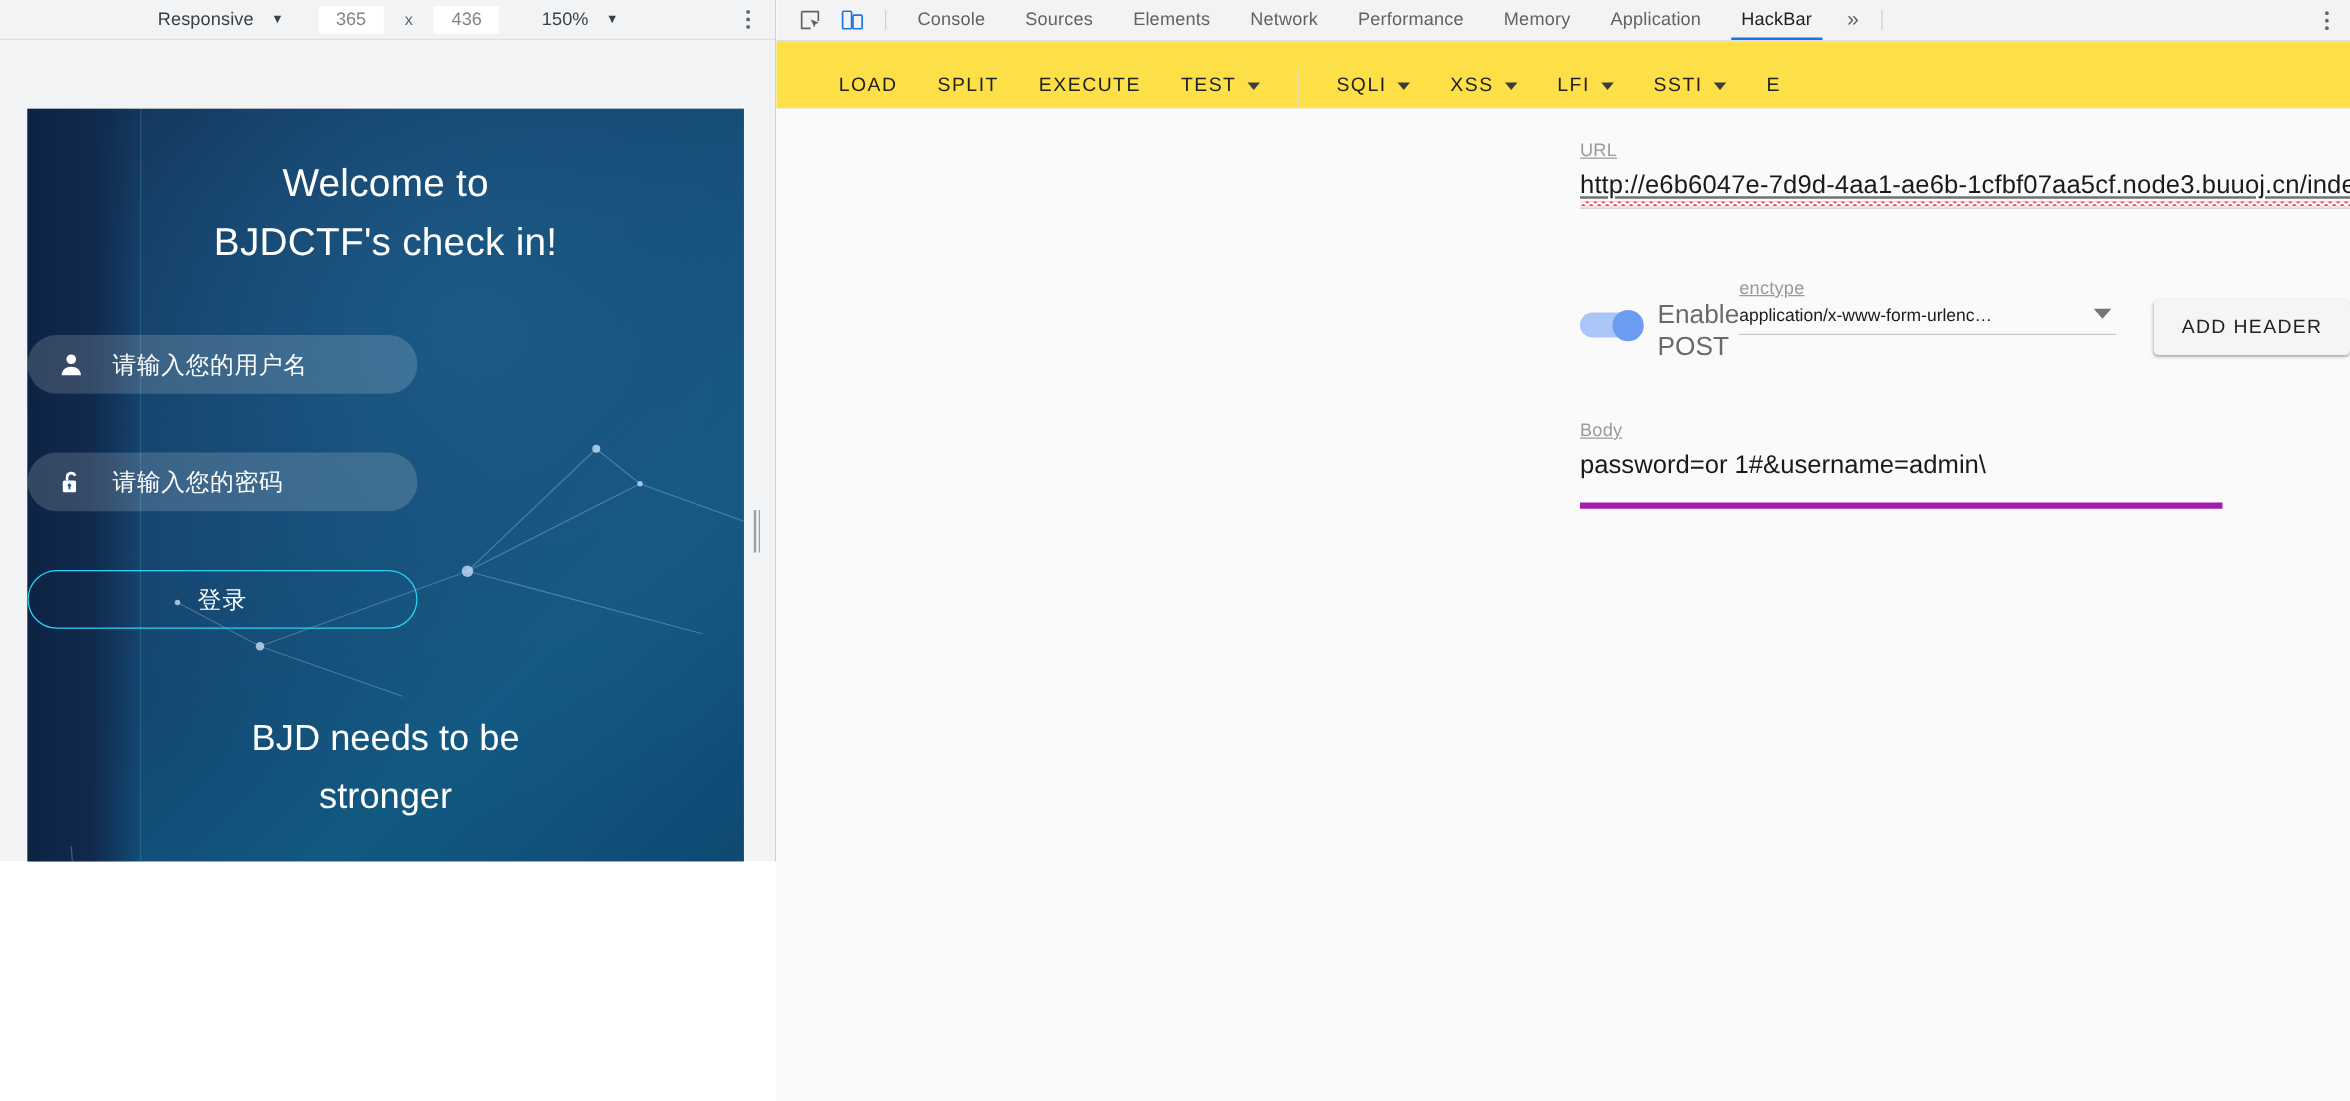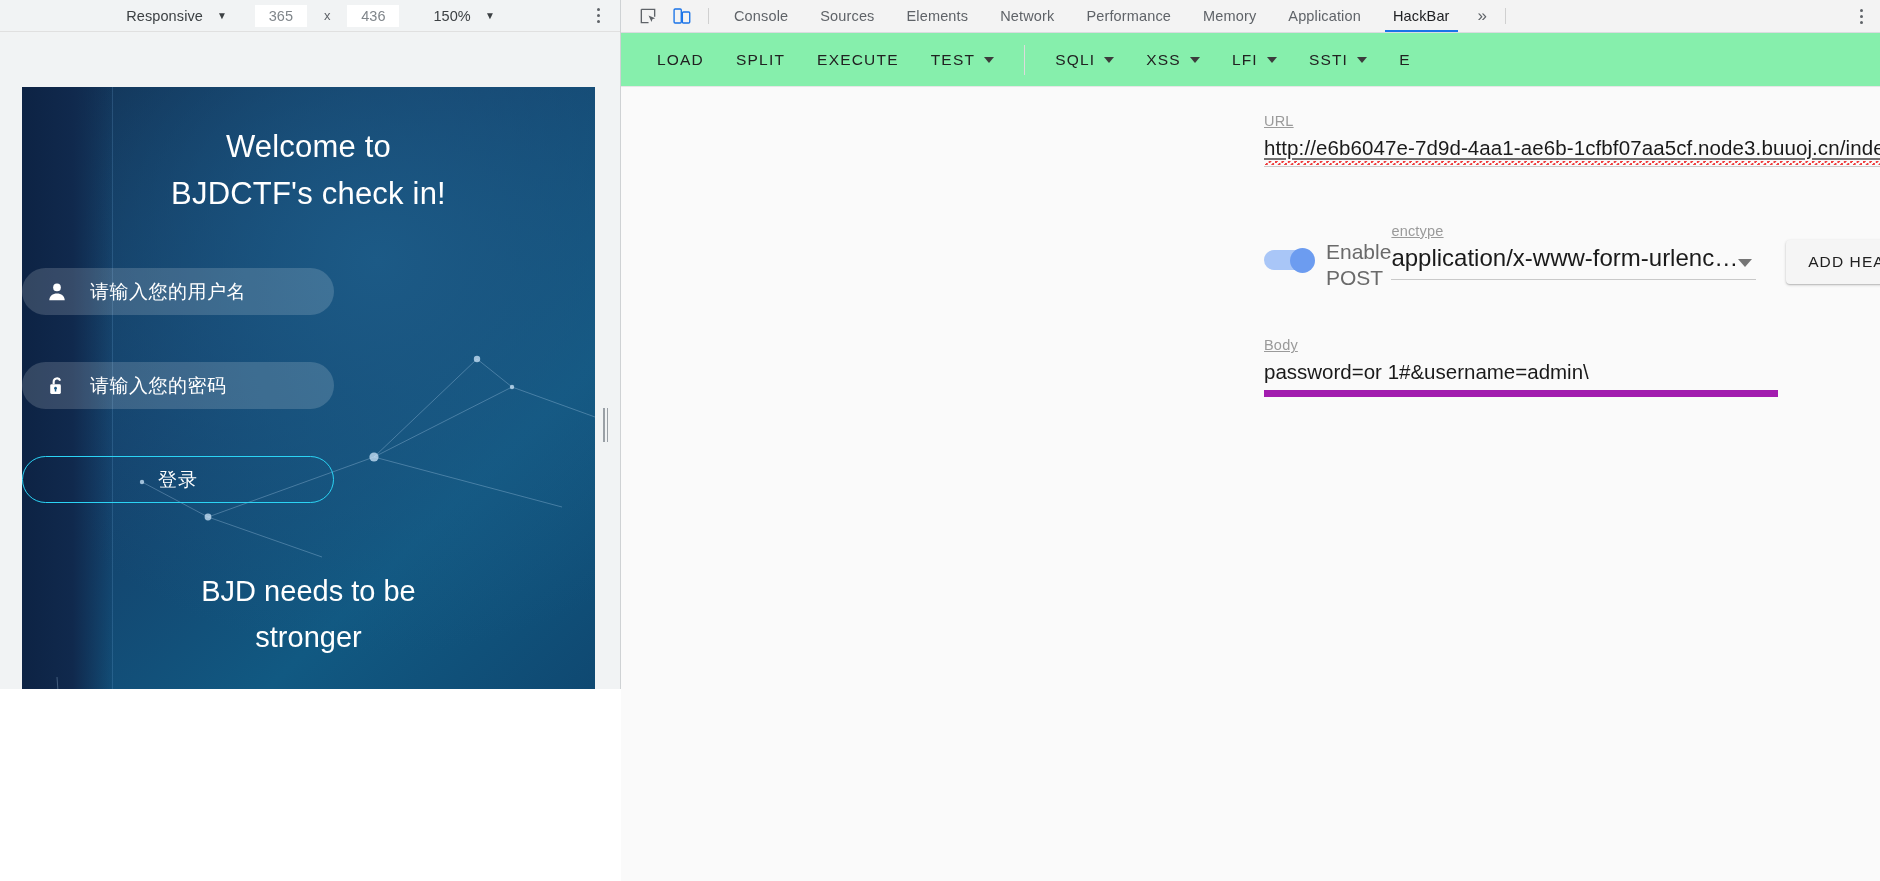"LOAD" #hb-actions { align-items: center -> flex-end; background: #86efac -> #fde047; padding-left: 20px -> 34px }
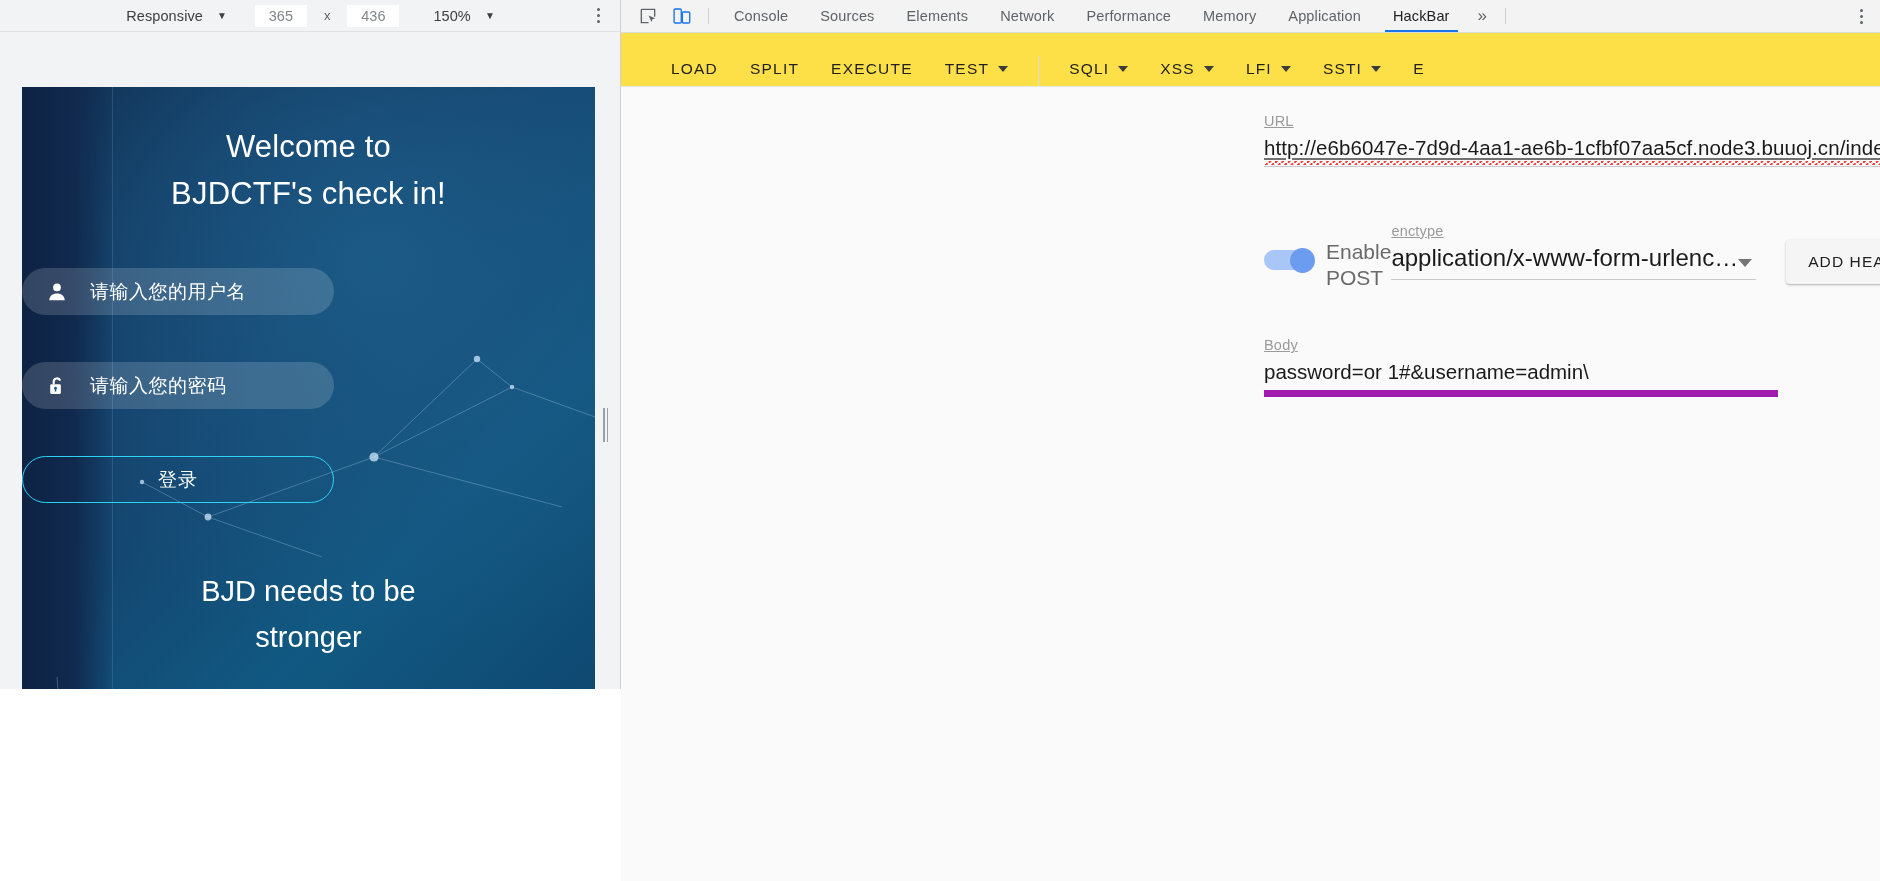"application/x-www-form-urlenc…" #enctype-value { font-size: 24px -> 14px }
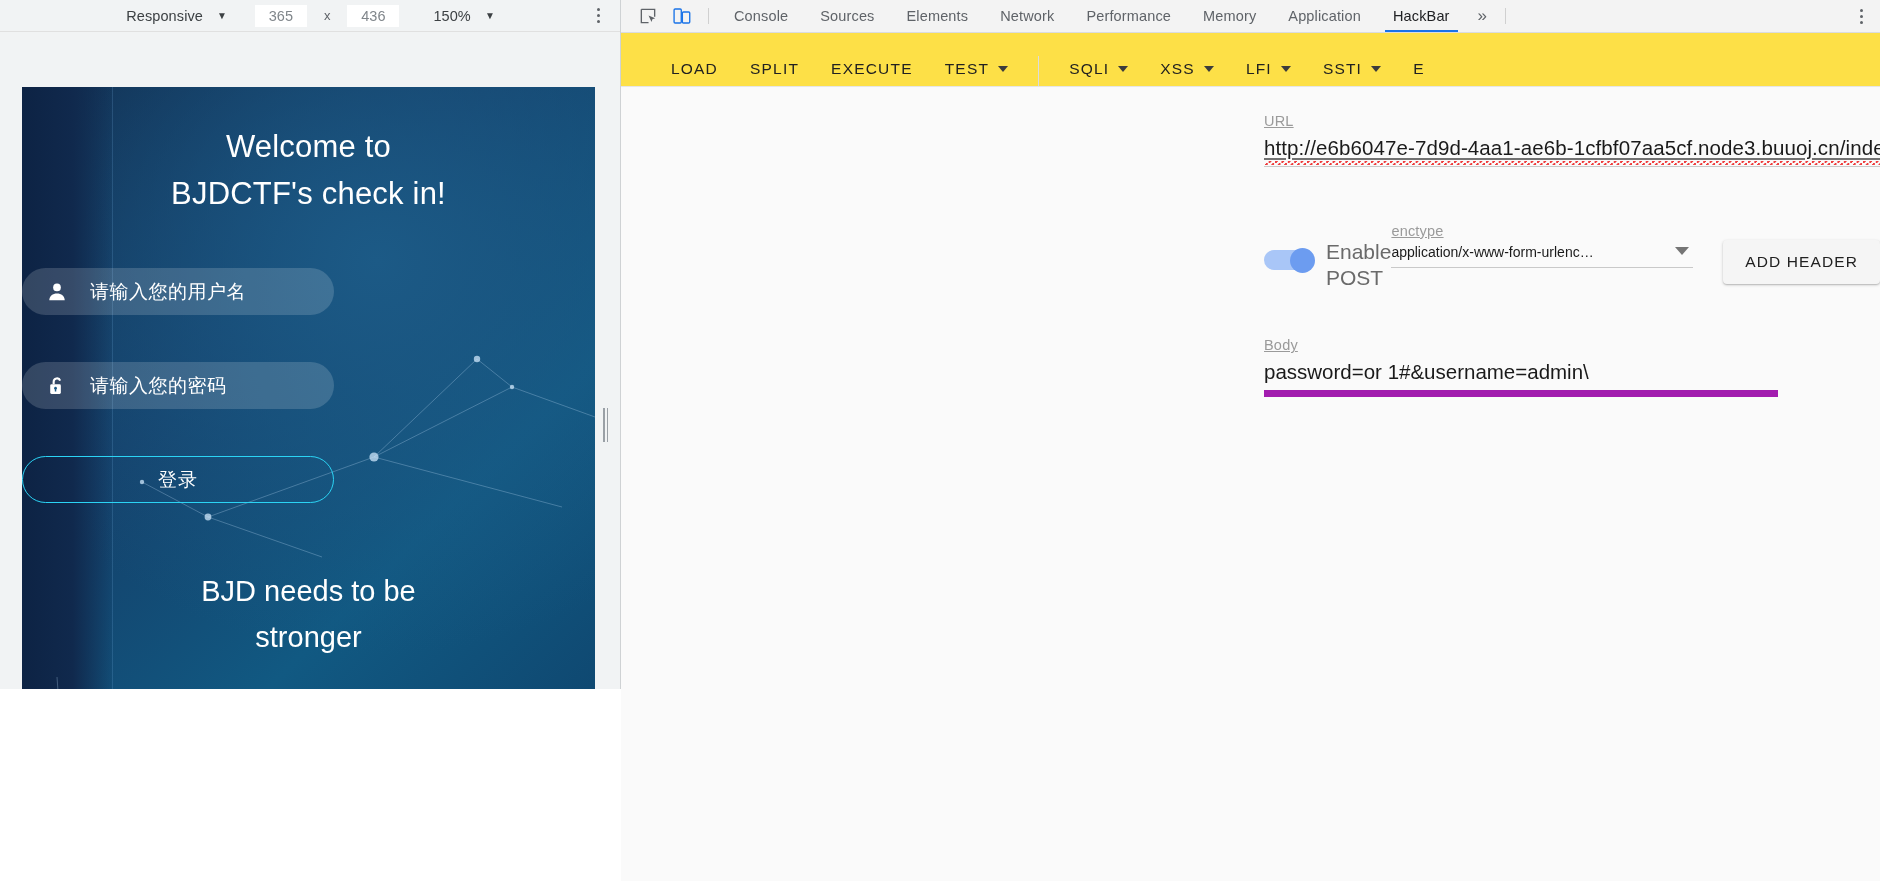"password=or 1#&username=admin\" #body-underline-wrap { border-bottom: 7px solid #a21caf -> 5px solid #a21caf; padding-bottom: 6px -> 18px }
